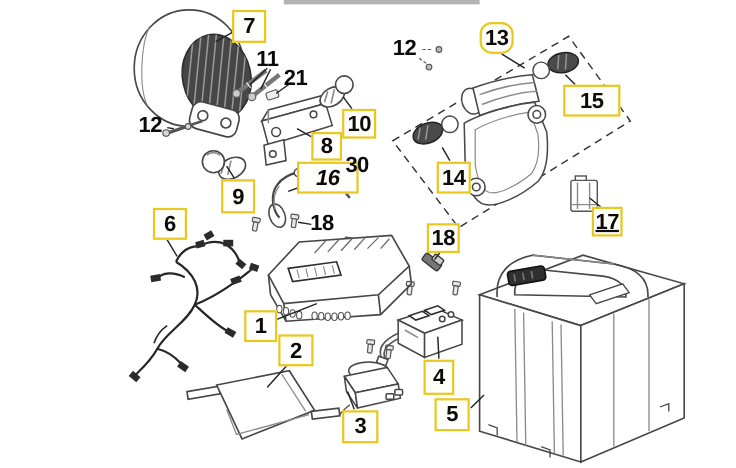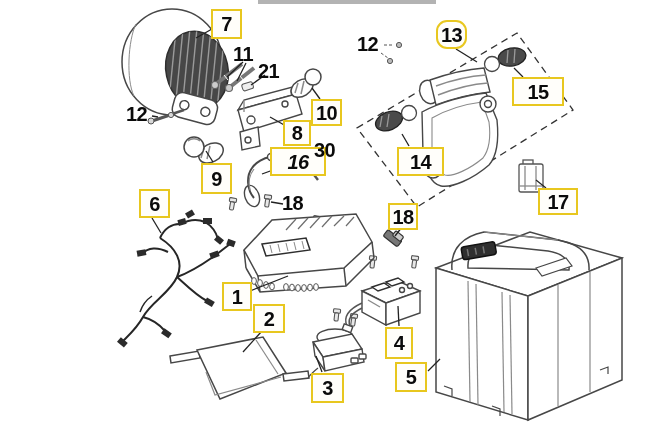"14" div.callout { width: 47px -> 31px }
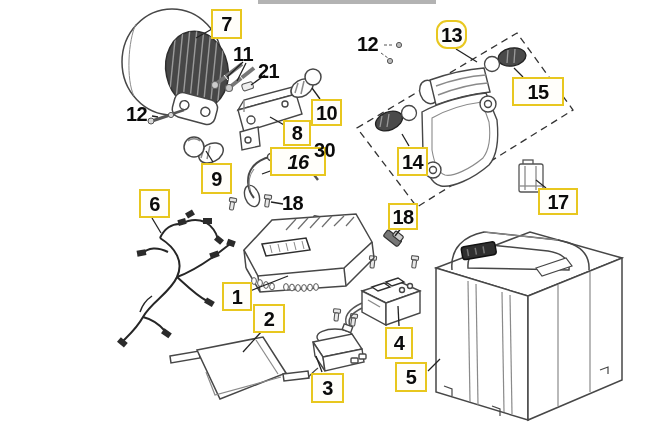"17" div.callout { text-decoration: none -> underline; width: 40px -> 28px }
